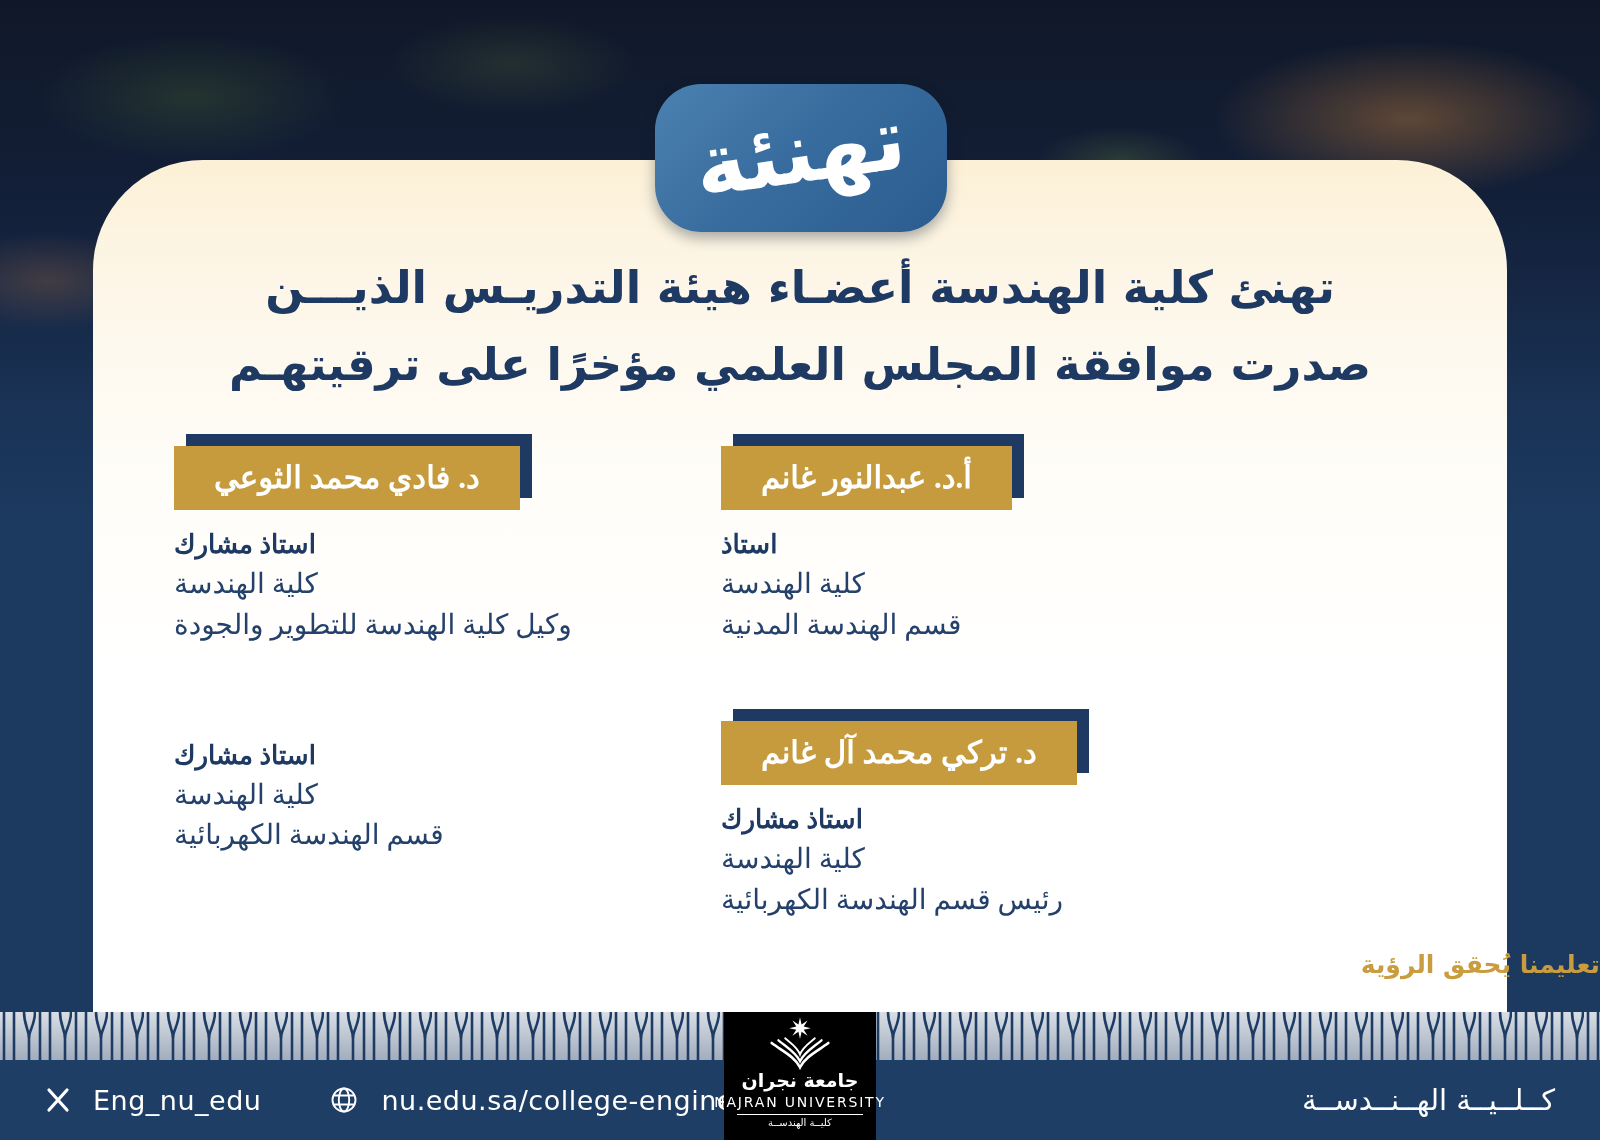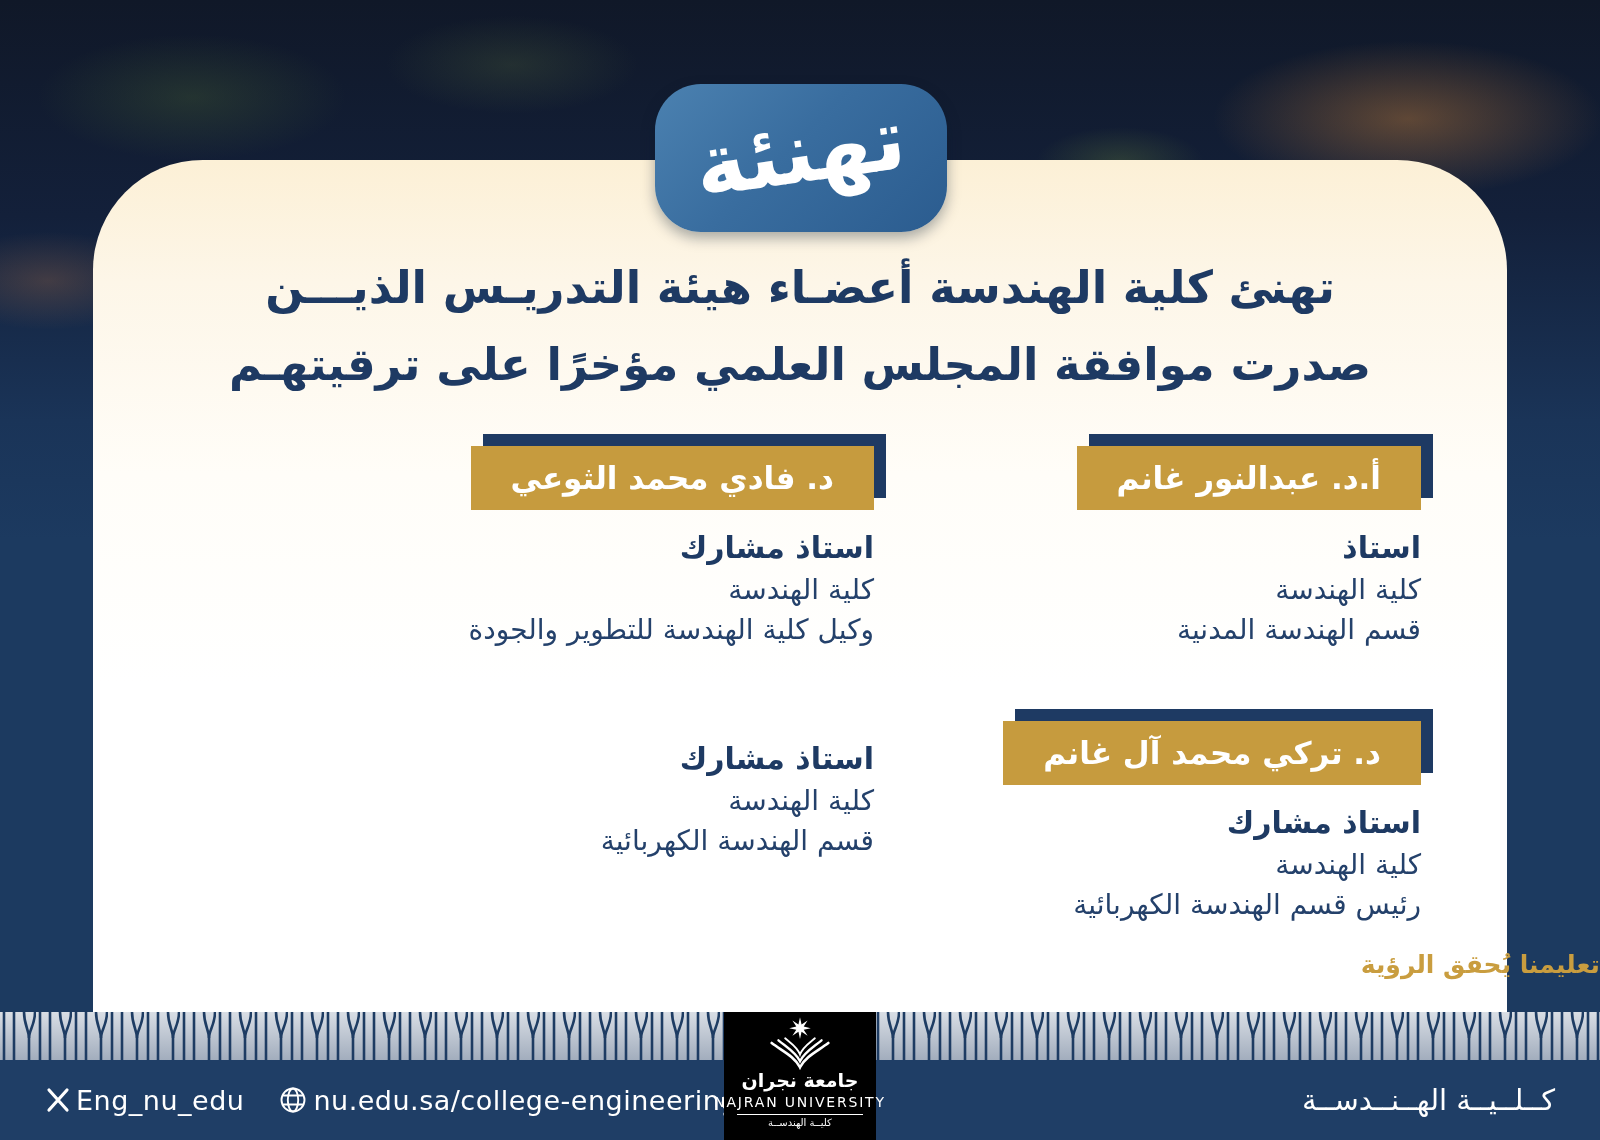"د. فادي محمد الثوعي" .honoree { font-family: none -> Liberation Serif, serif; text-align: right -> left }
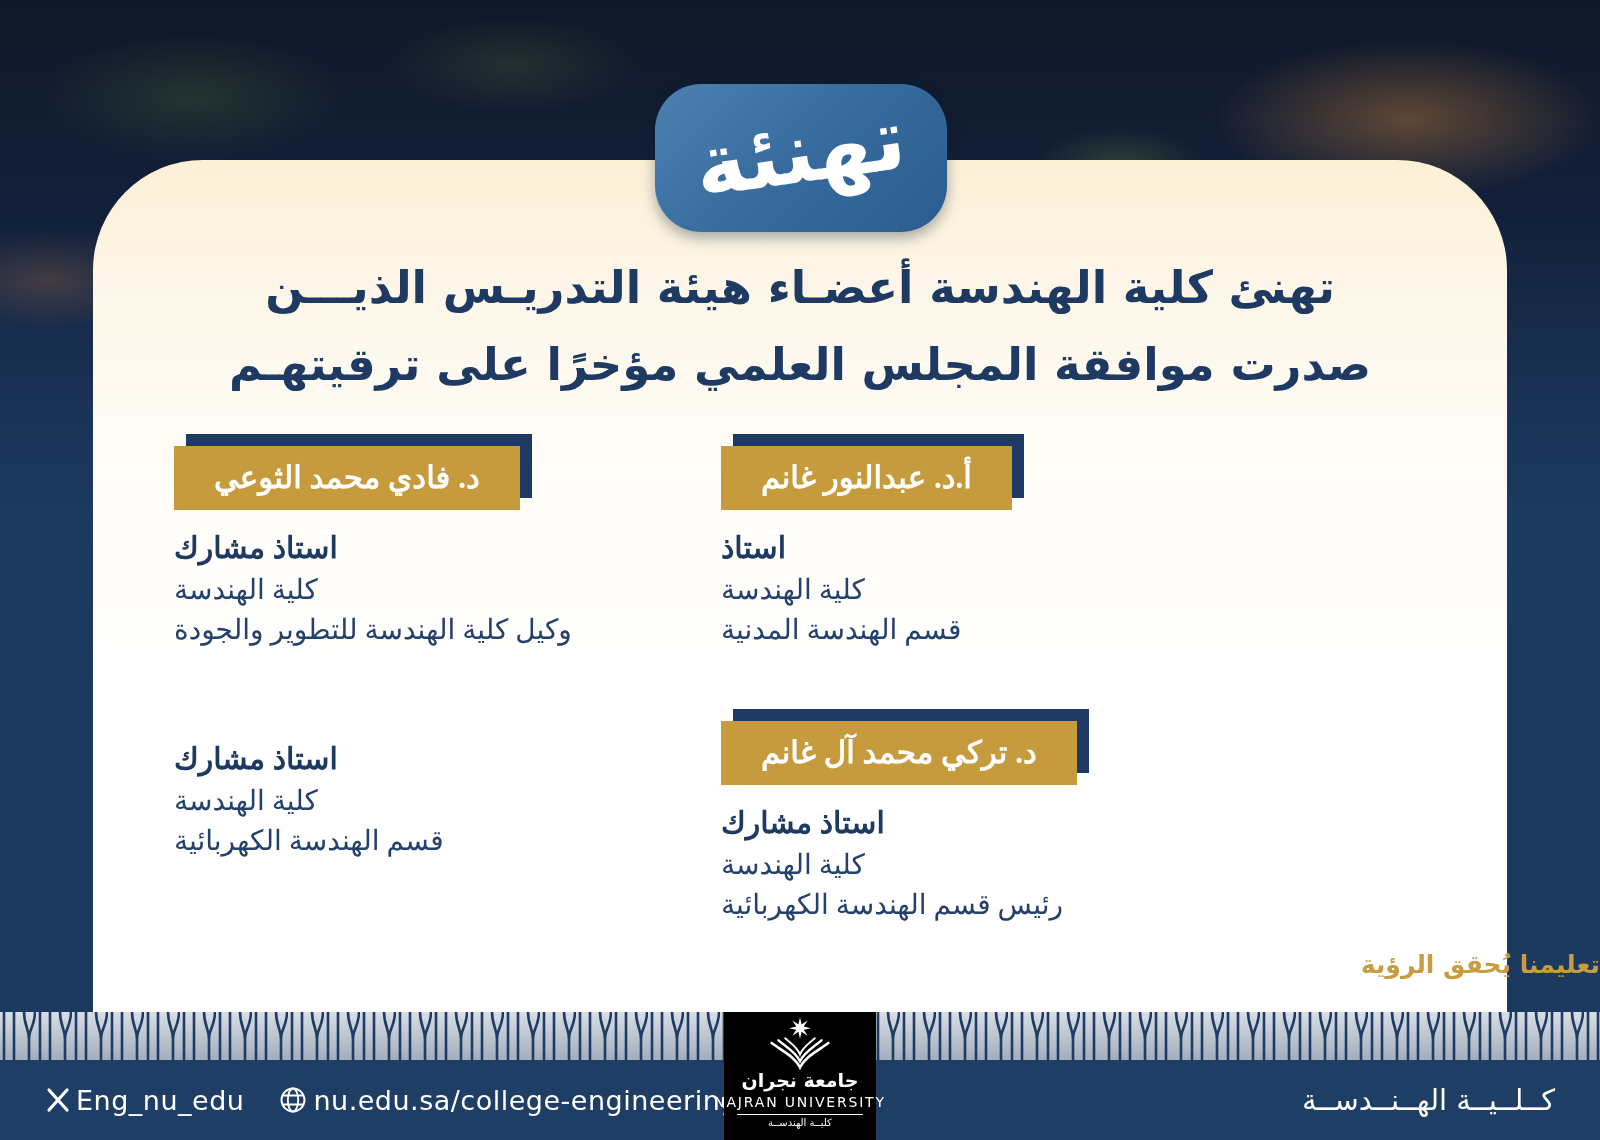"استاذ مشارك" .honoree .info .rank { font-size: 30px -> 26px }
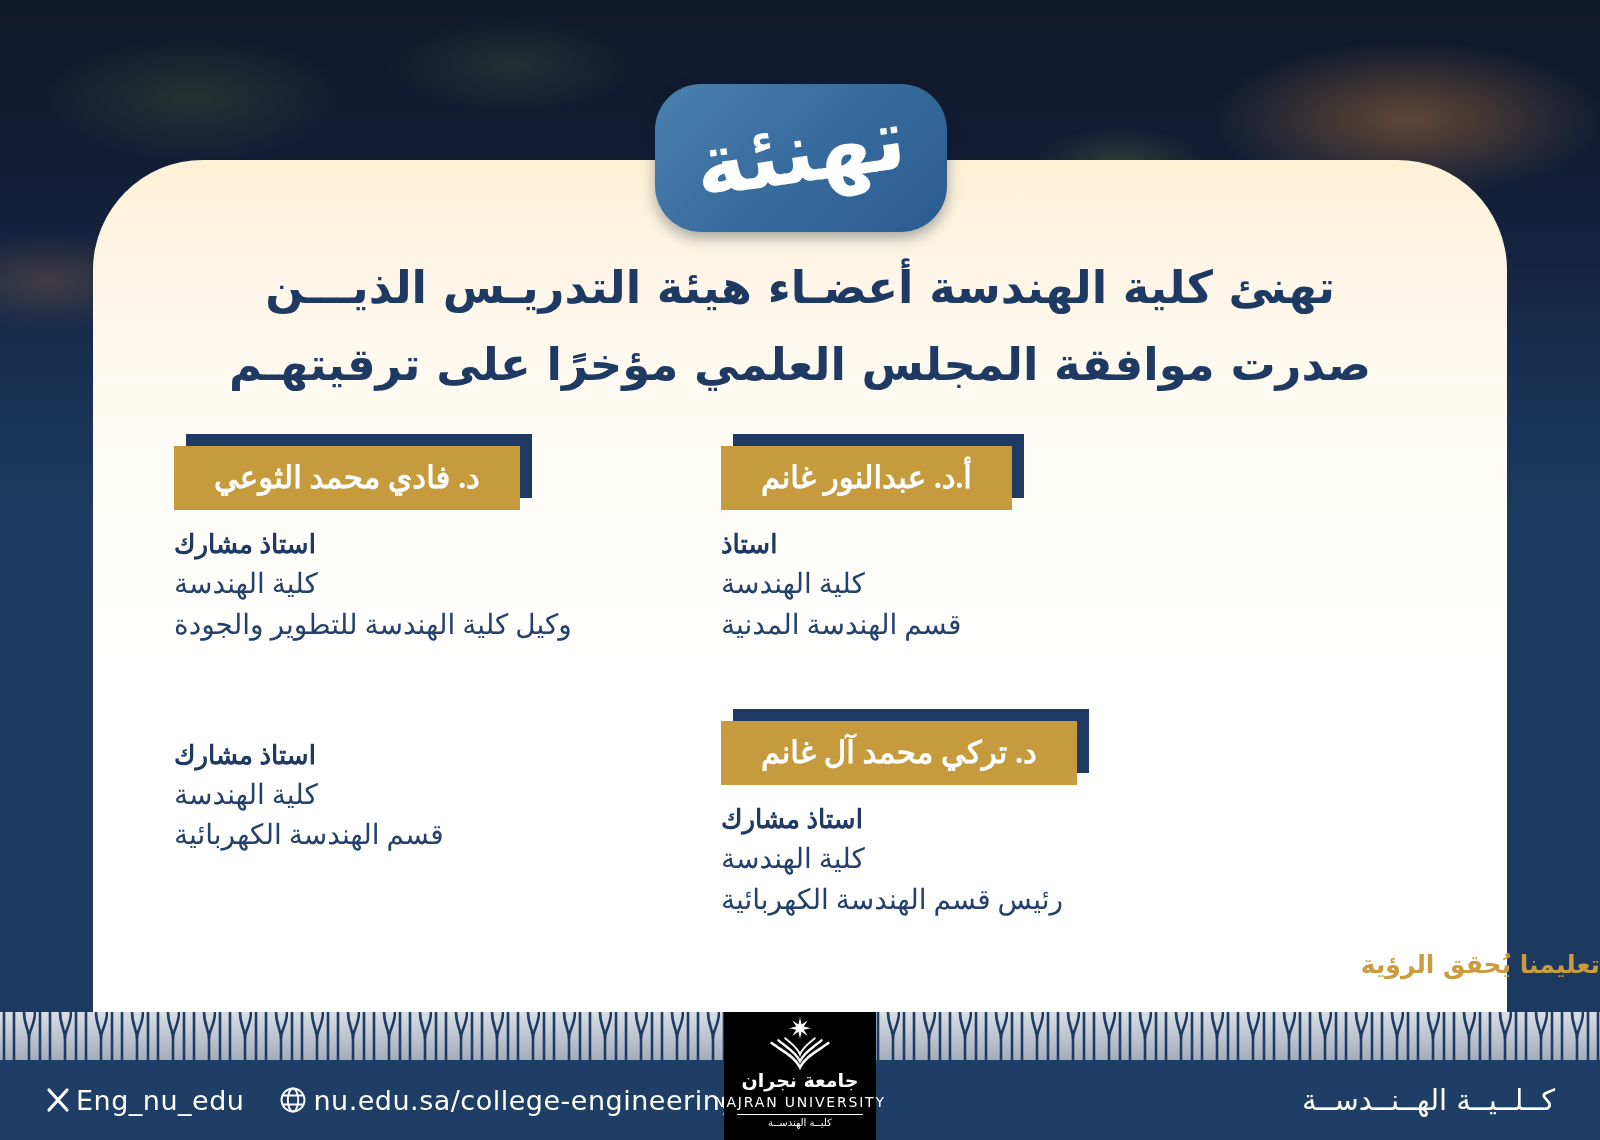"Eng_nu_edu" .footer-left { gap: 5px -> 22px }
